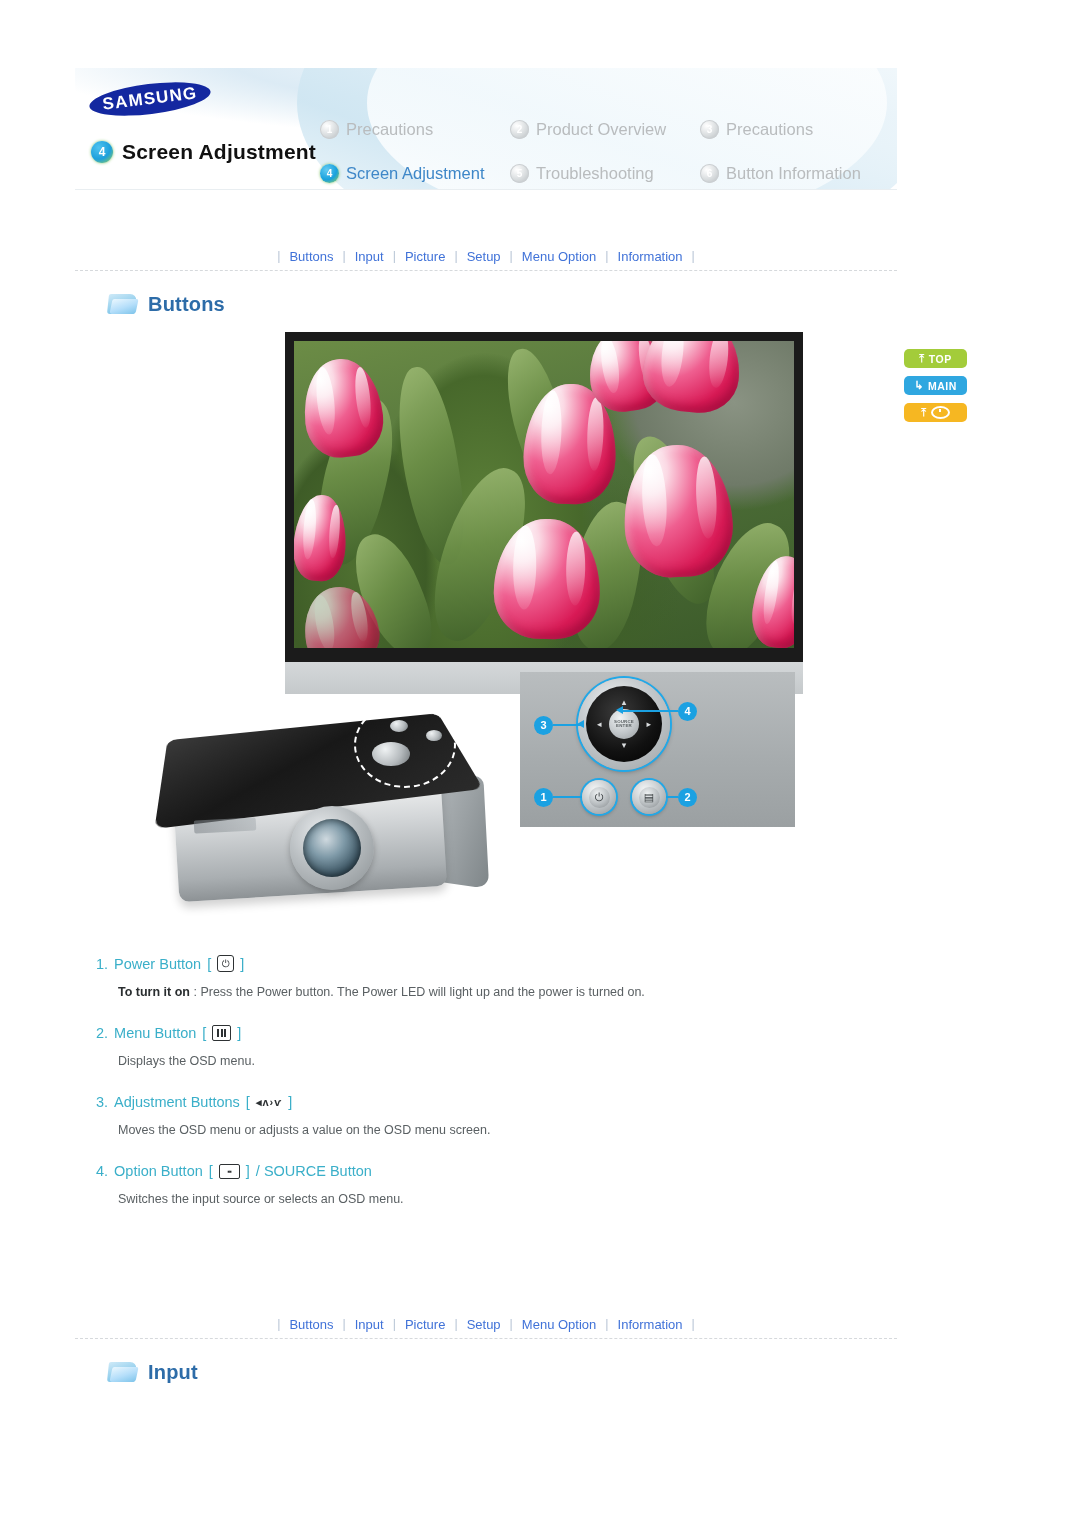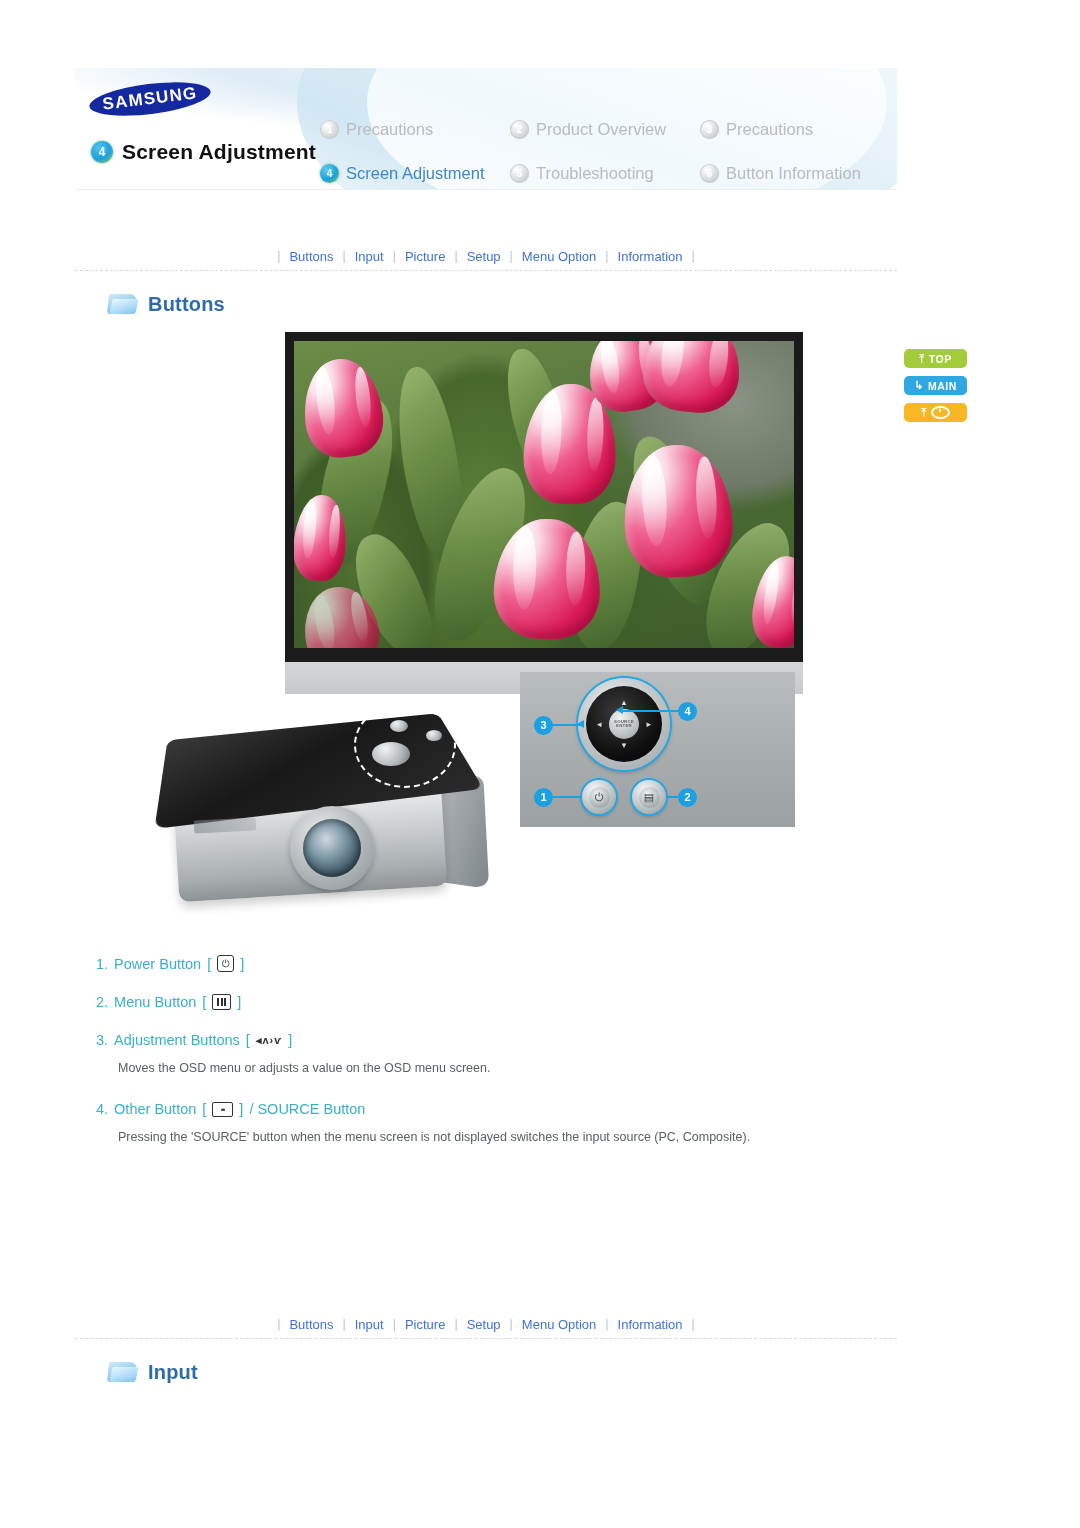"To turn it on :" div.item-line { html: none -> <div> <b>To turn it on</b><span> : Press the Power button. The Power LED will light up and the power is turned on.</span> </div> }
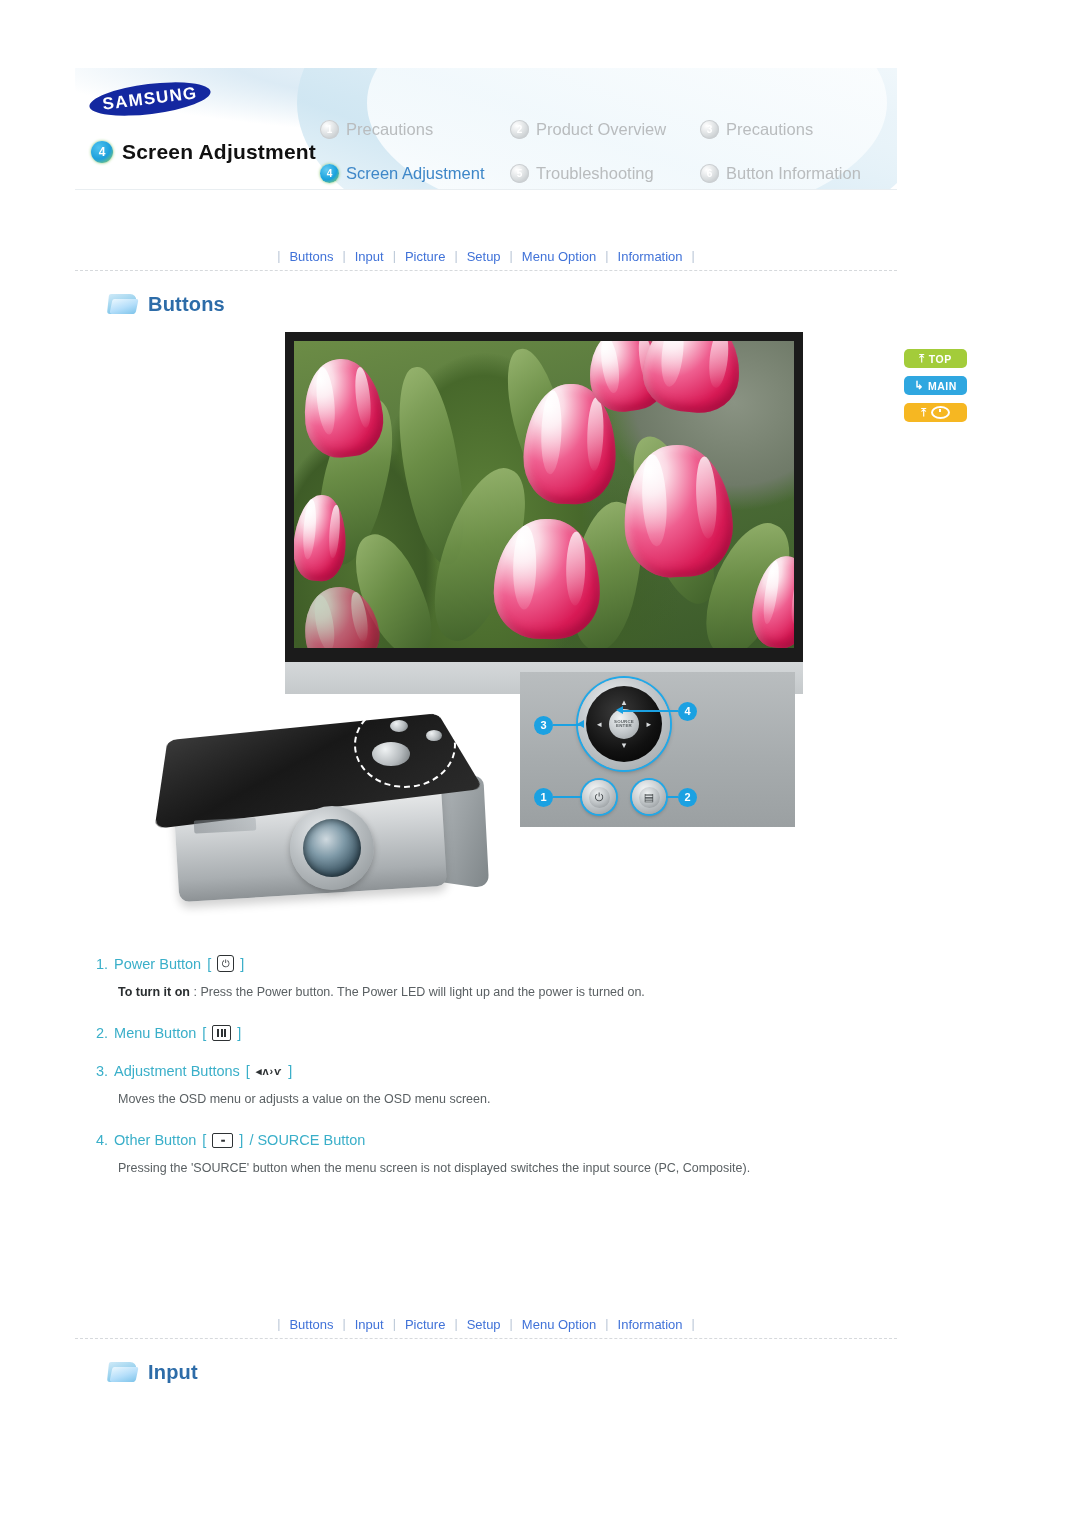"Displays the OSD menu." div.item-line { html: none -> <div> <span>Displays the OSD menu.</span> </div> }
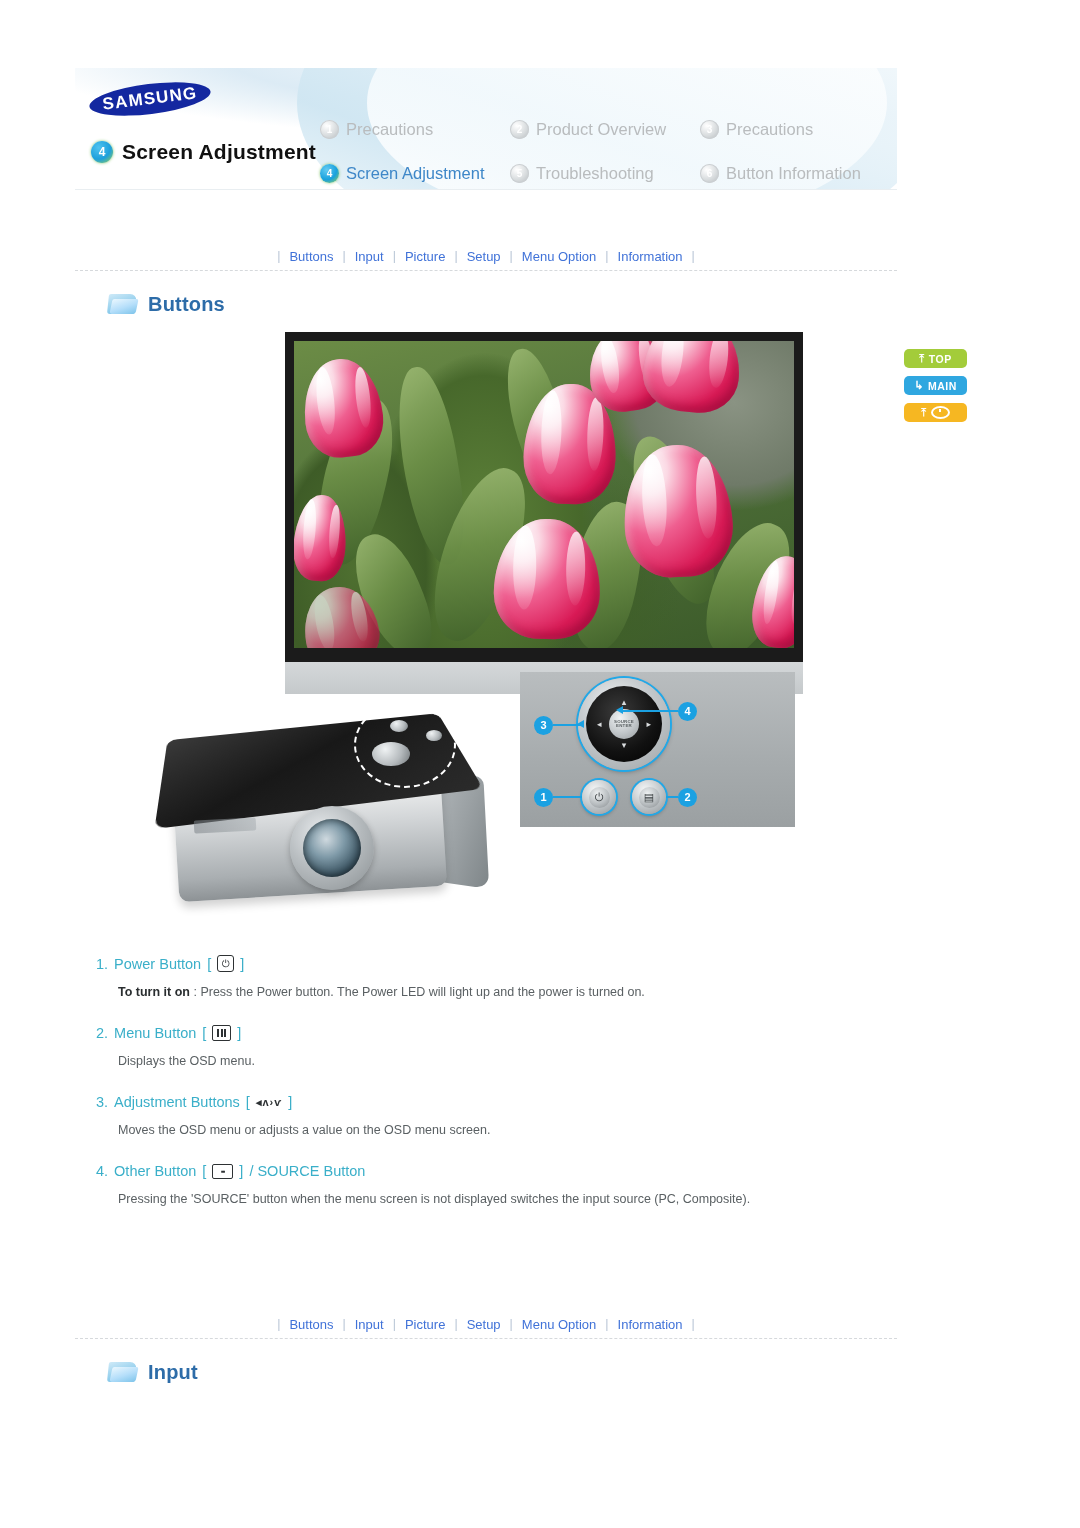"Other Button" span { text: Other -> Option }
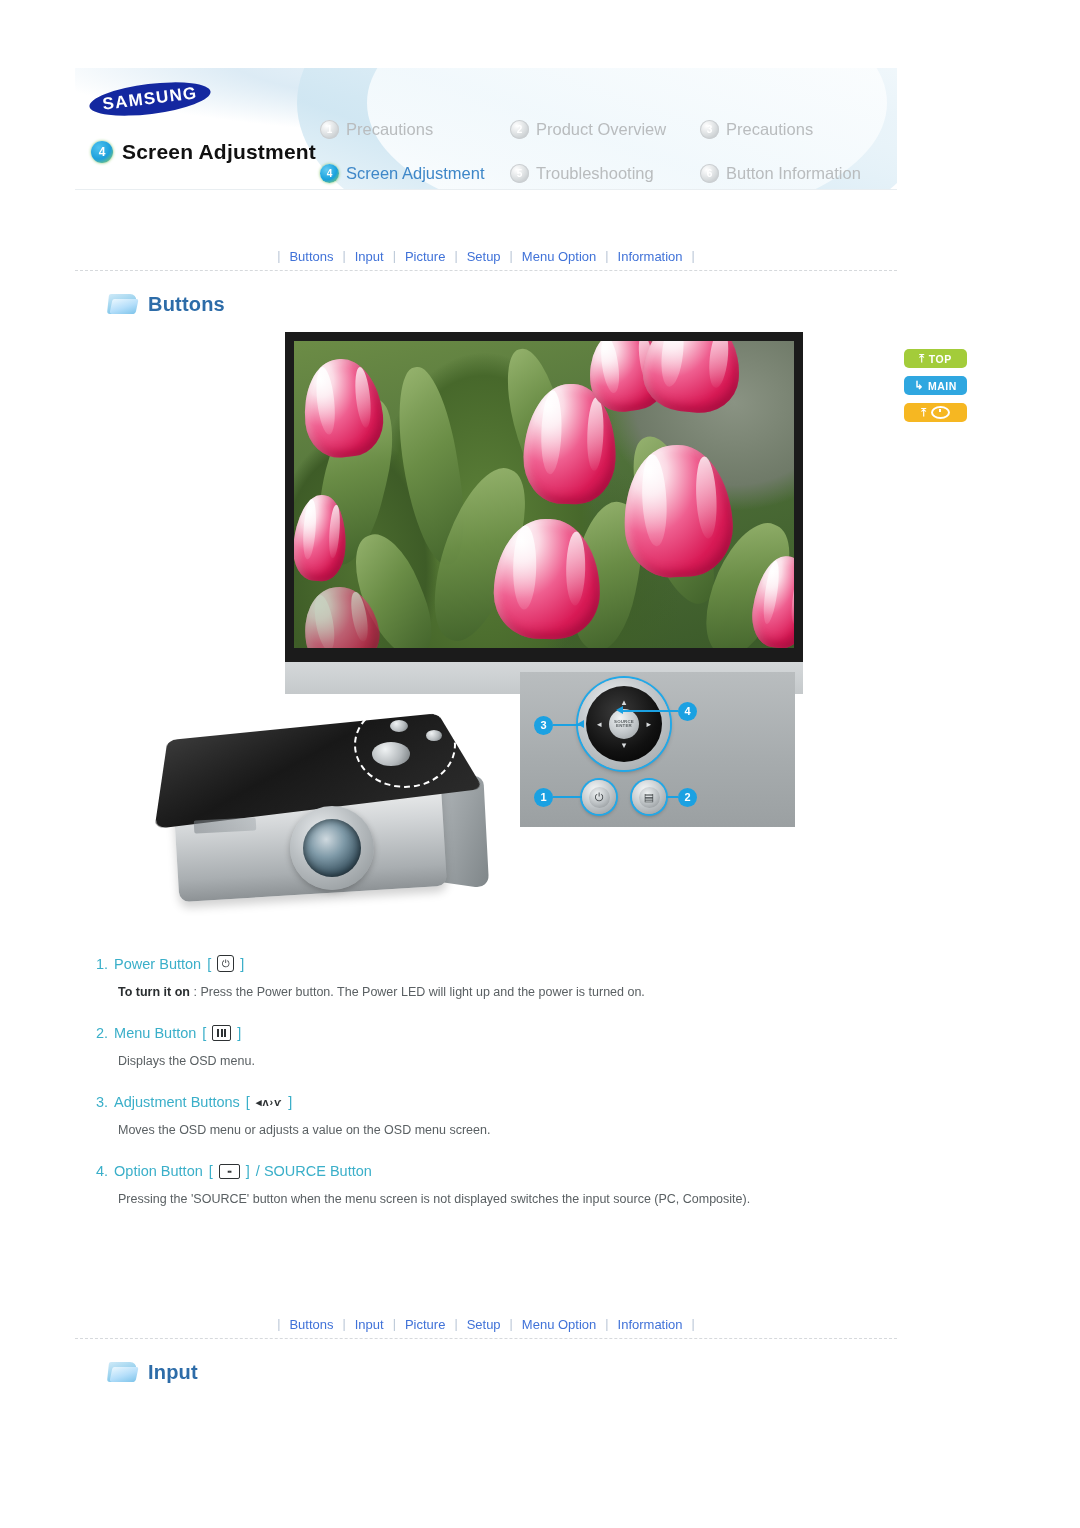"Switches the input source or" div.item-line { html: none -> <div> <span>Switches the input source or selects an OSD menu.</span> </div> }
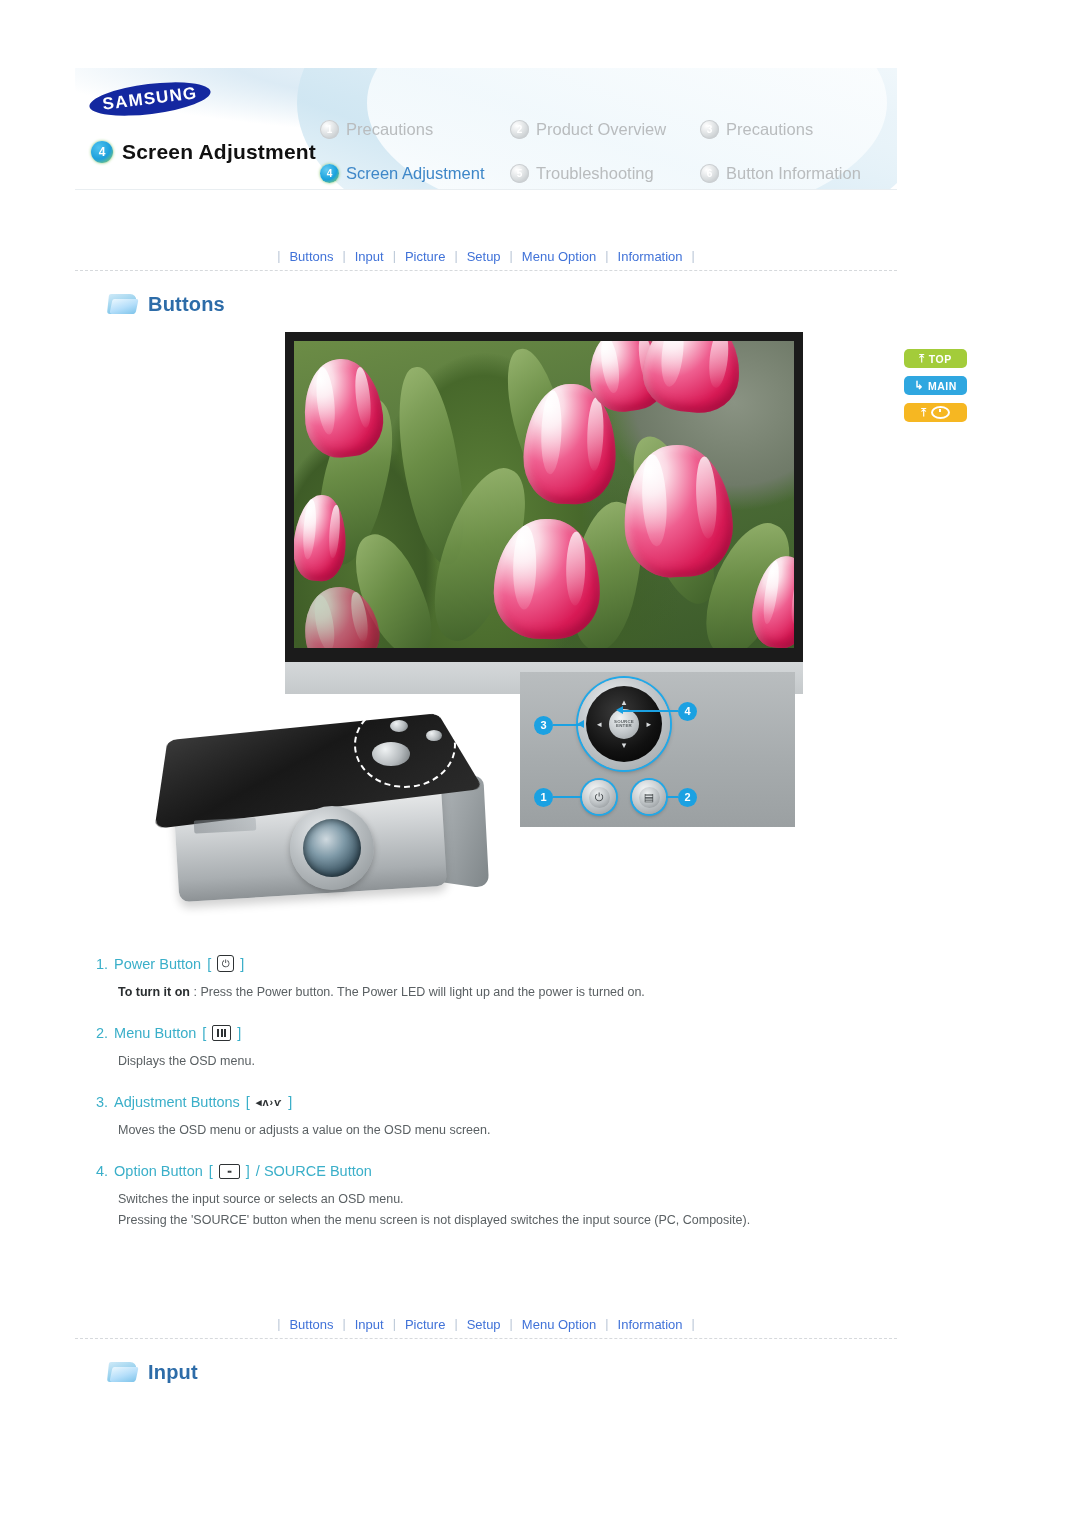"Pressing the 'SOURCE' button when" div.item-line { html: <div> <span>Pressing the 'SOURCE' button when the menu screen is not displayed switches the input source (PC, Composite).</span> </div> -> none }
